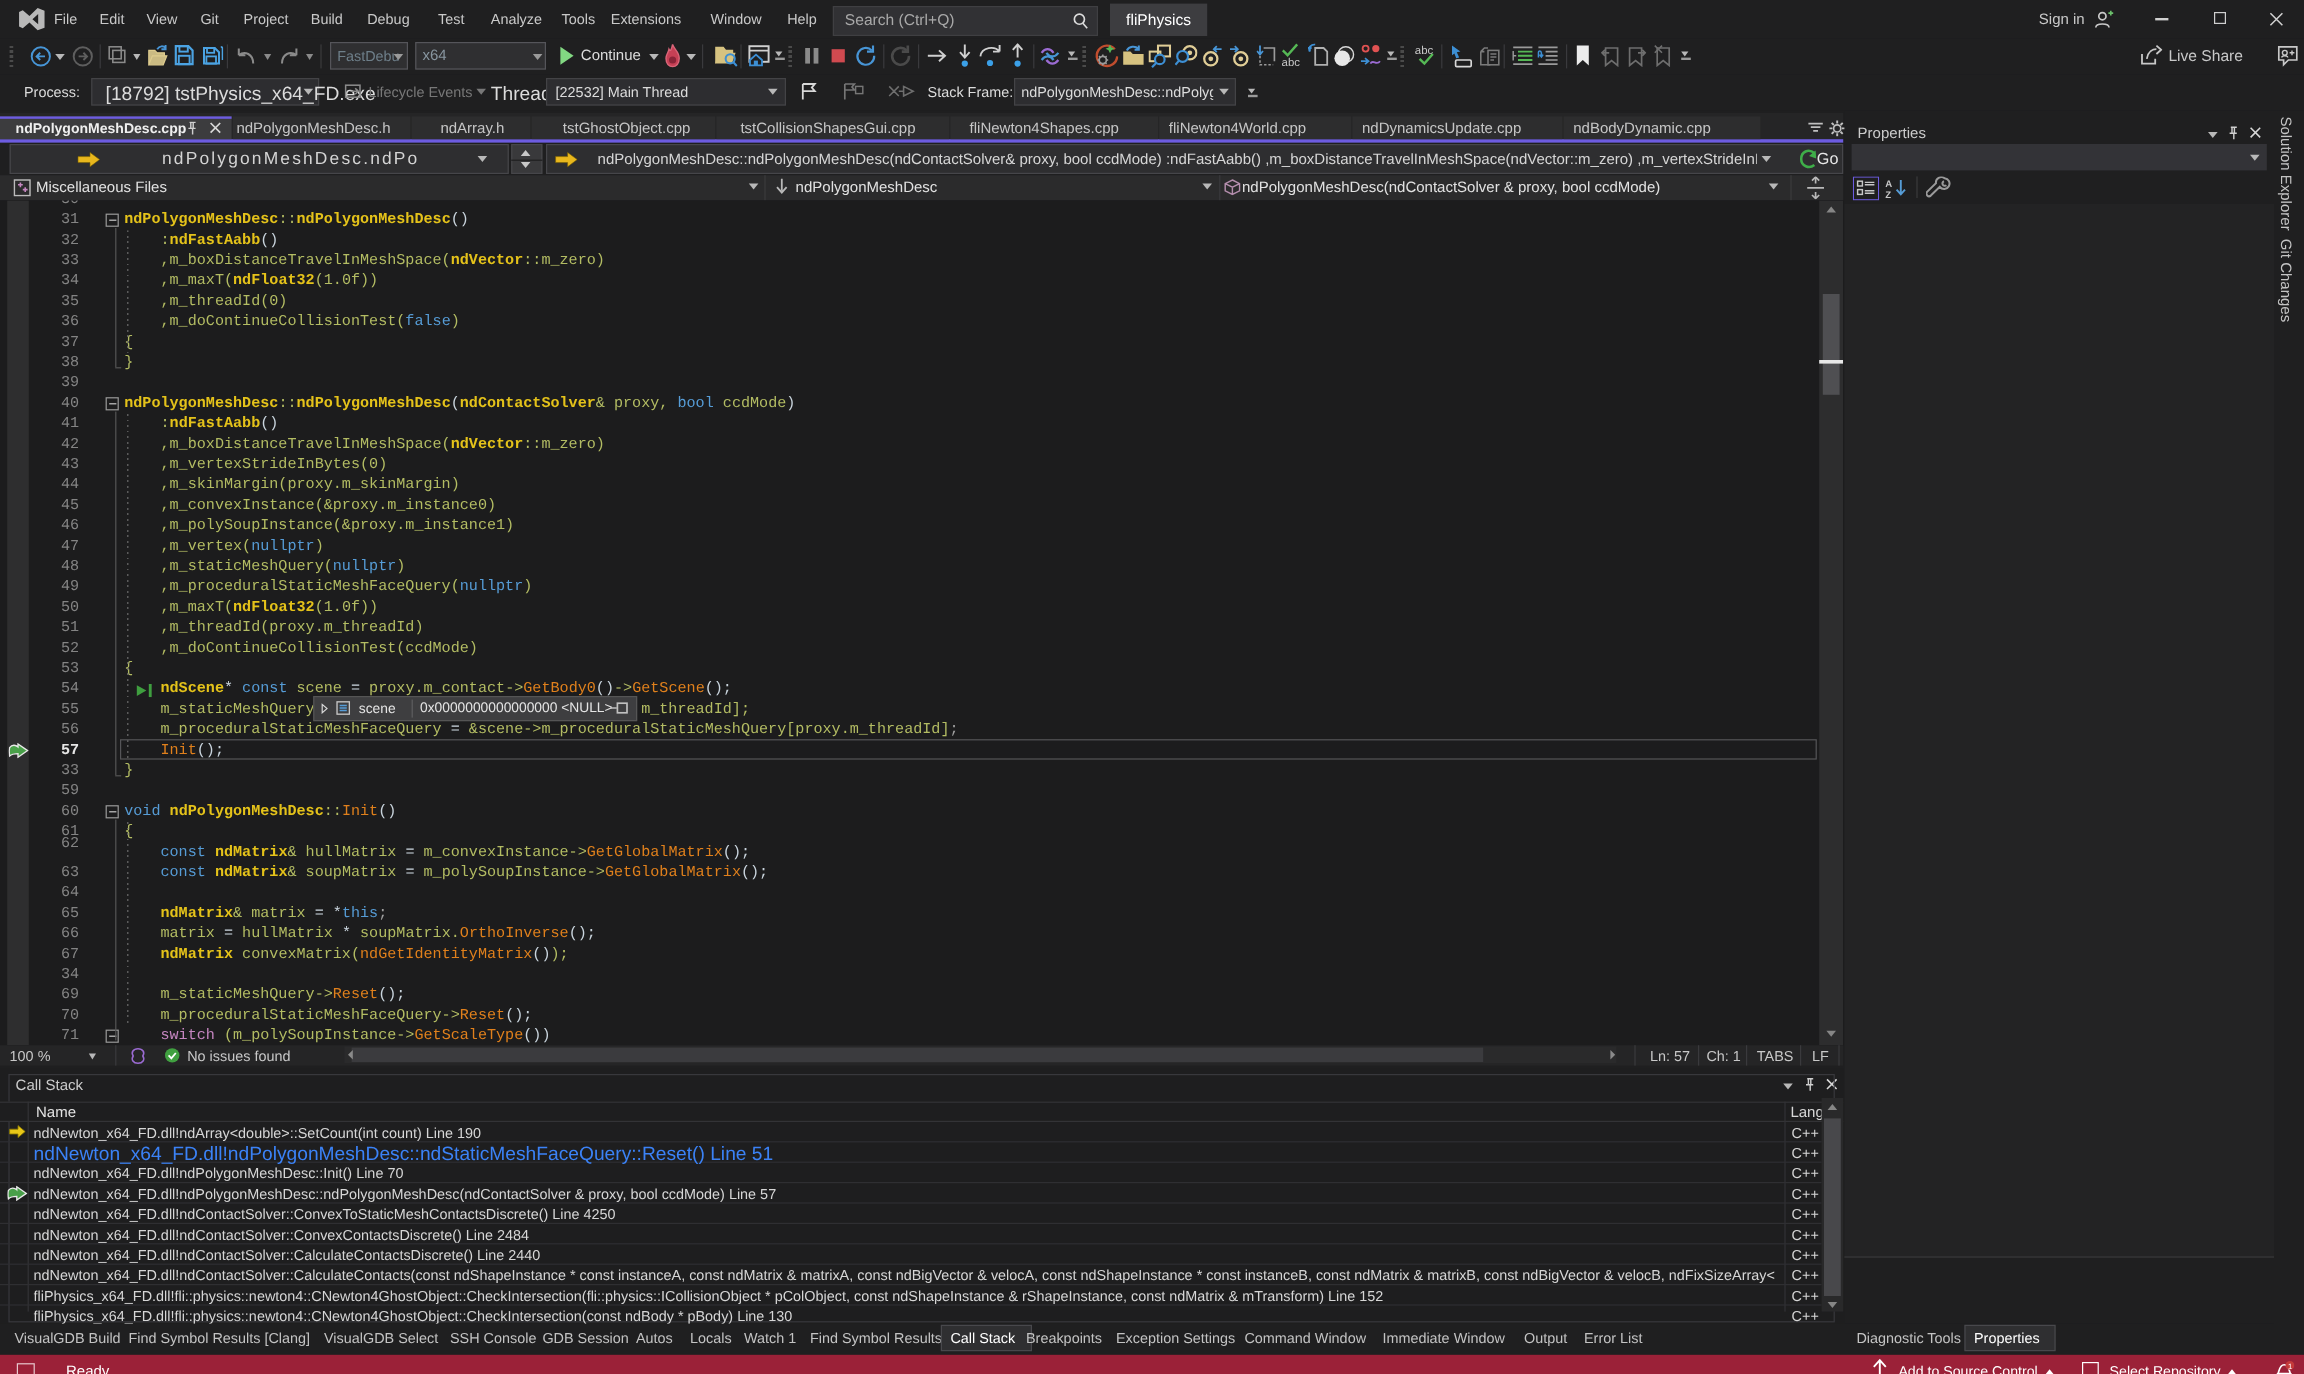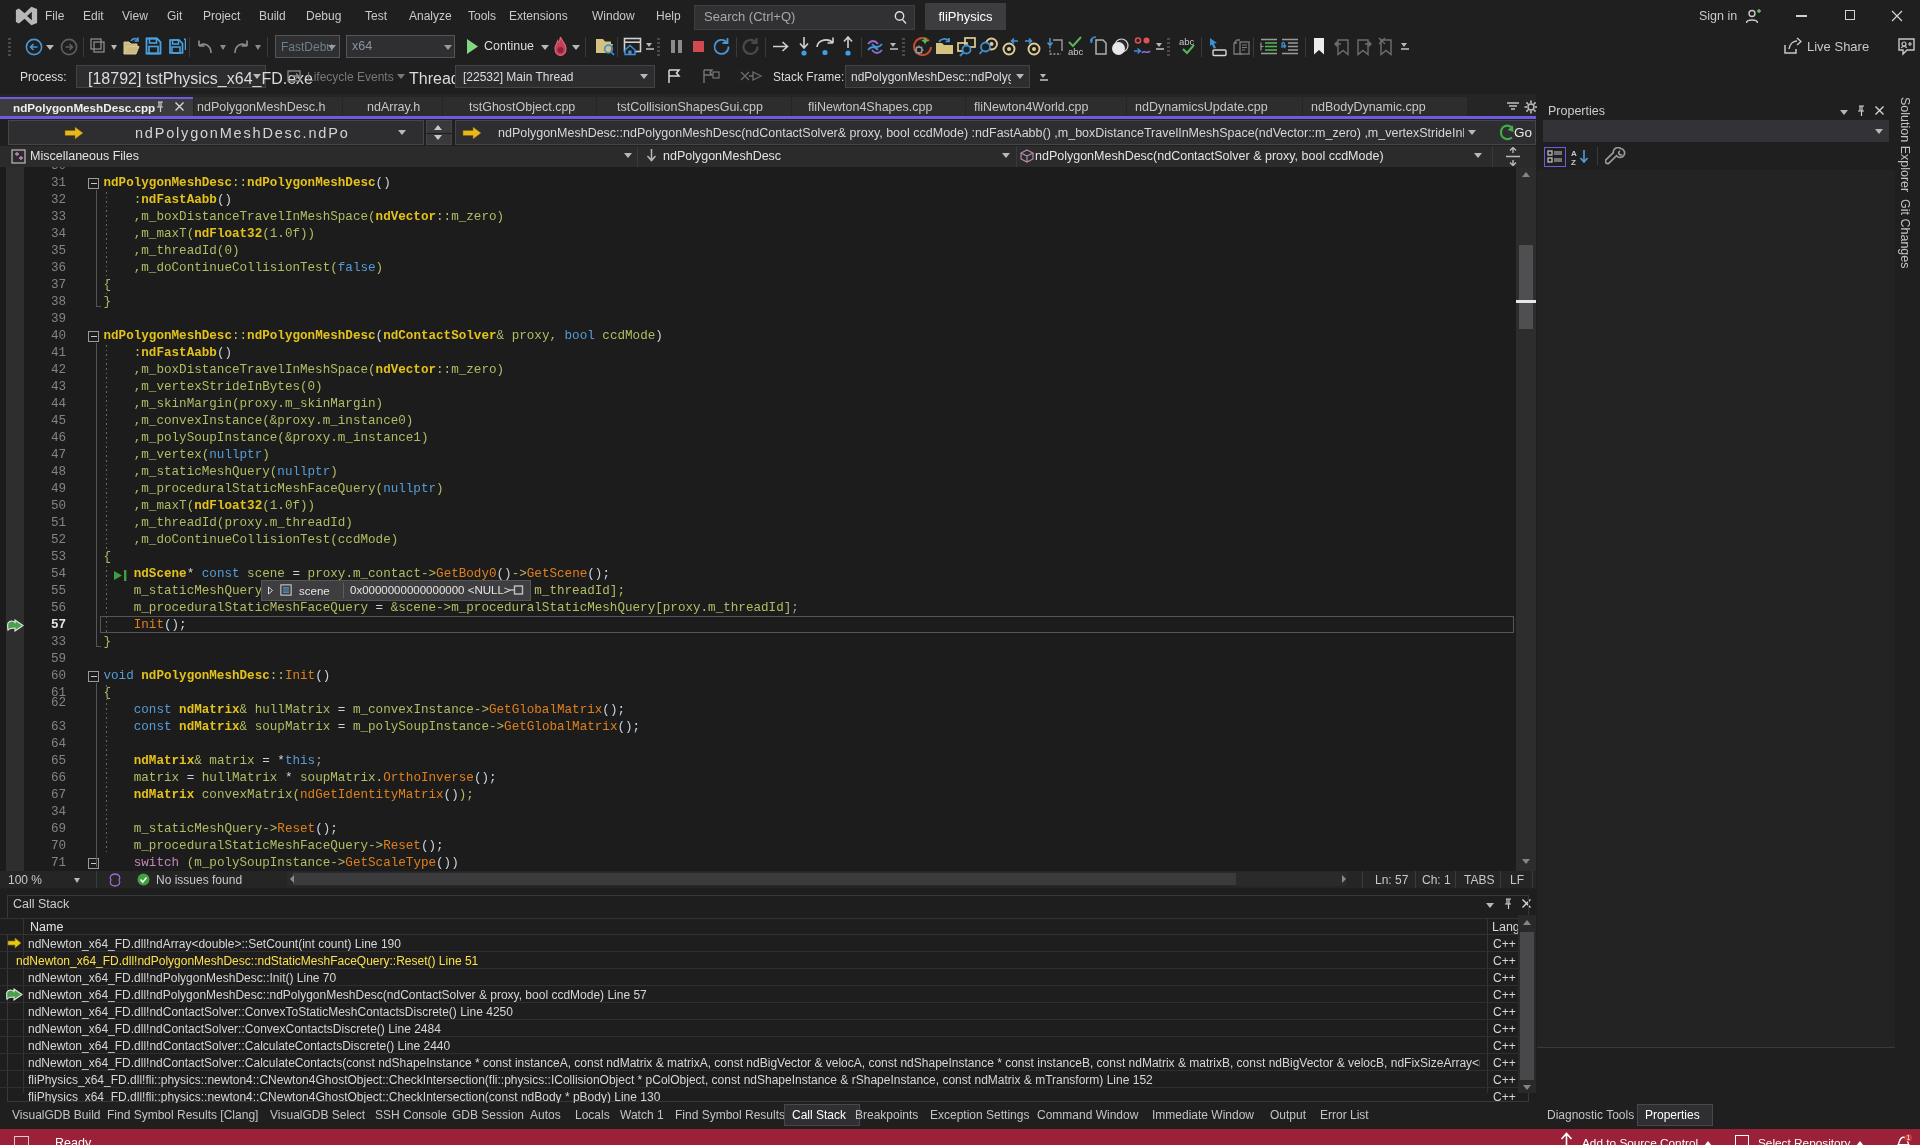"ndNewton_x64_FD.dll!ndPolygonMeshDesc::ndStaticM" div.a { color: #fde047 -> #3b82f6; font-size: 12px -> 16px; left: 16px -> 28px }
